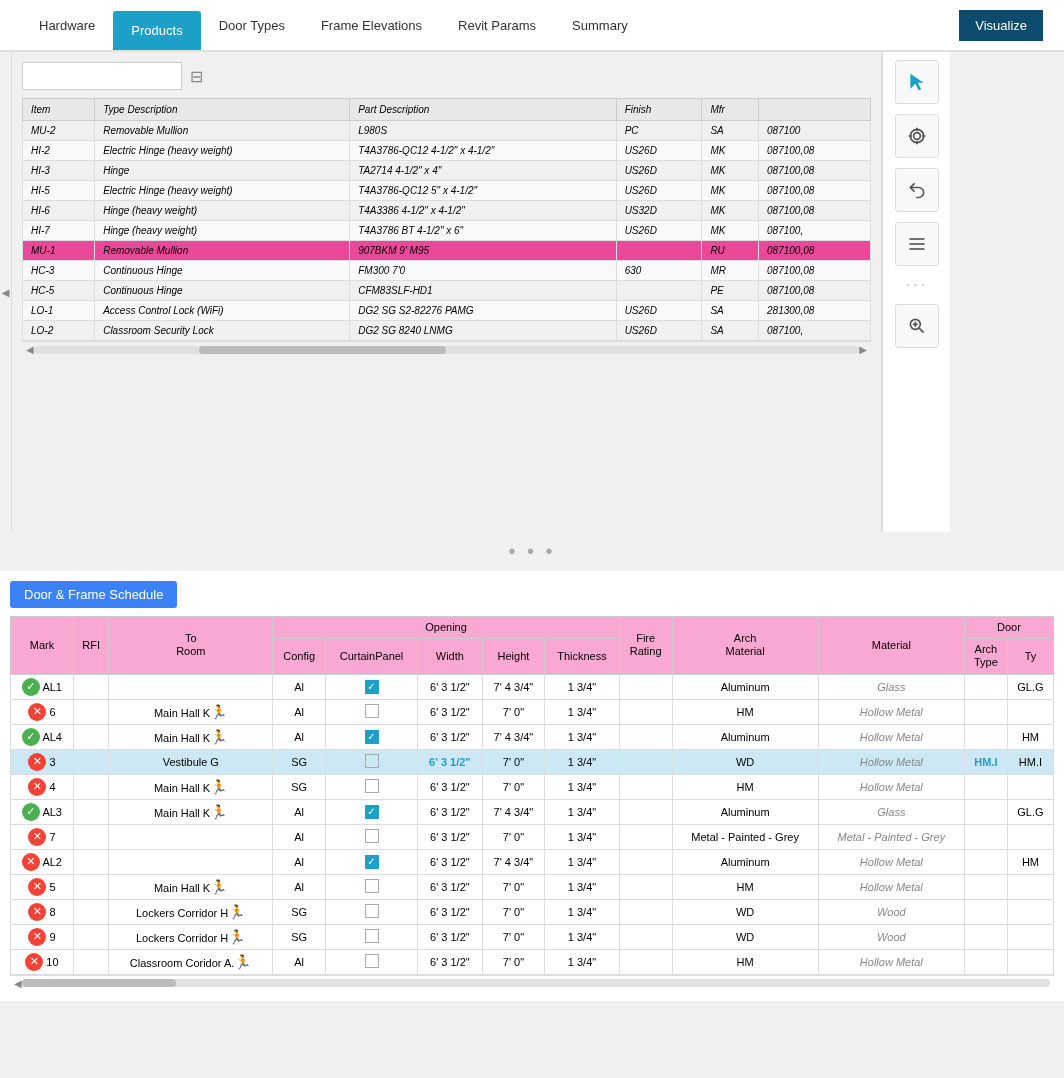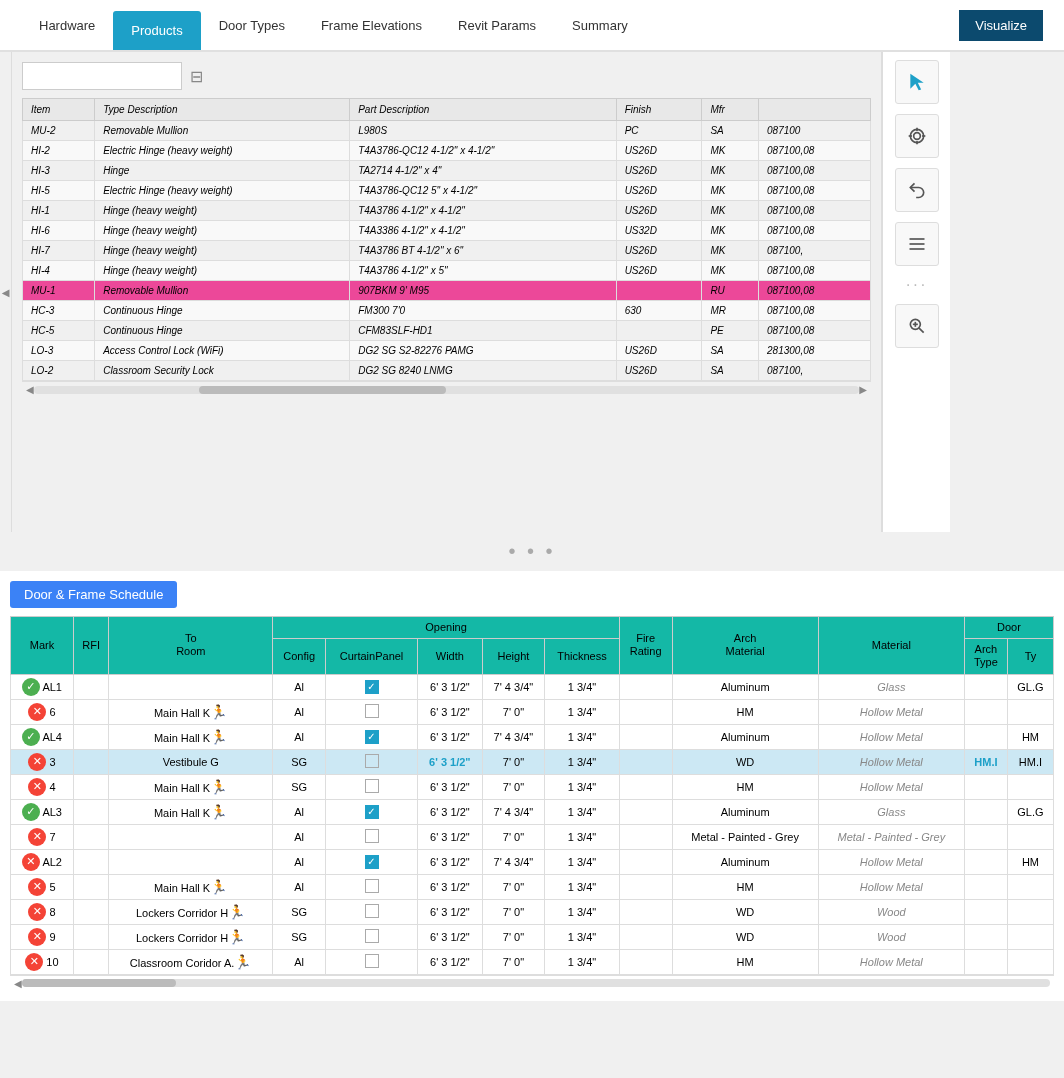"HI-1" tr { html: <tr> <td>HI-1</td> <td>Hinge (heavy weight)</td> <td>T4A3786 4-1/2" x 4-1/2"</td> <td>US26D</td> <td>MK</td> <td>087100,08</td> </tr> -> none }
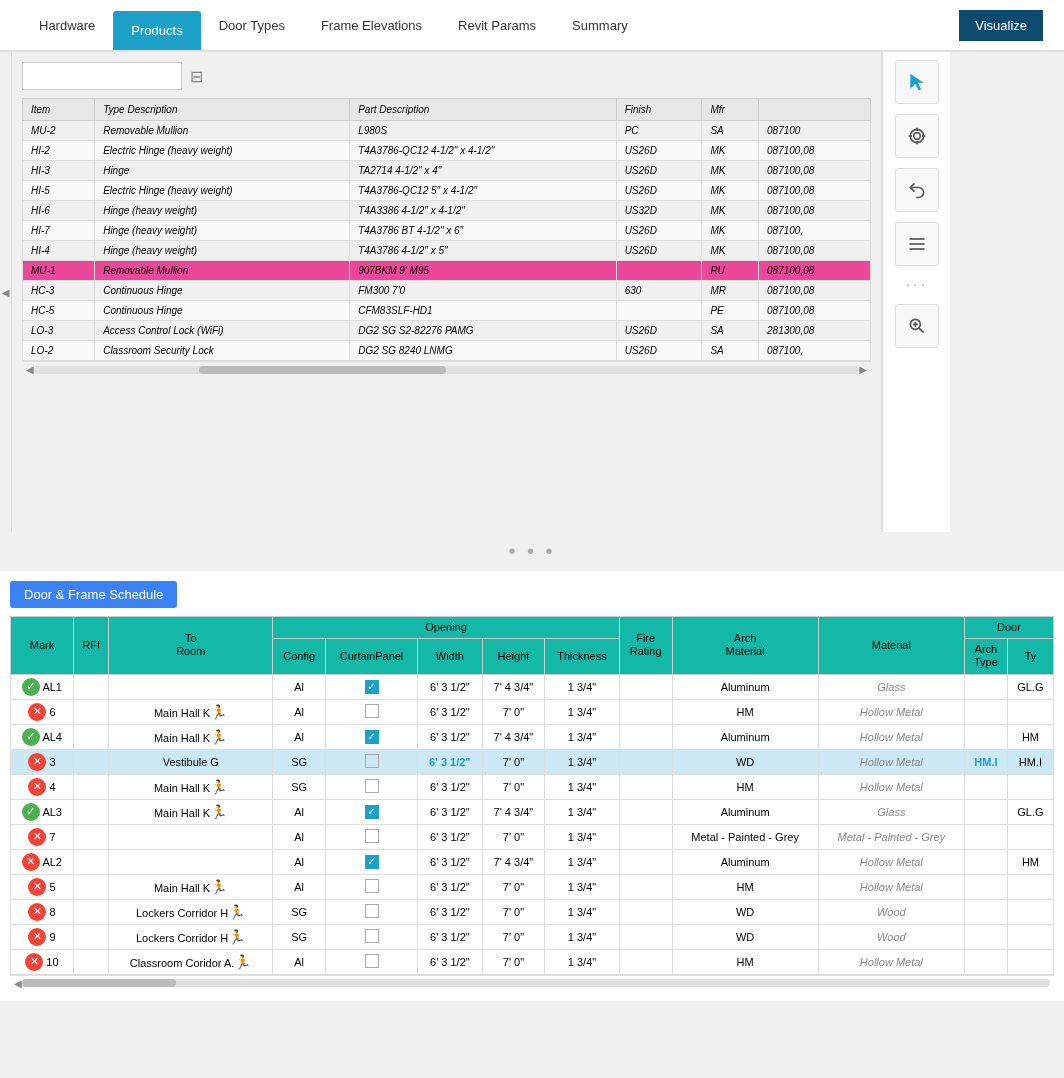"HI-4" tr { html: <tr> <td>HI-4</td> <td>Hinge (heavy weight)</td> <td>T4A3786 4-1/2" x 5"</td> <td>US26D</td> <td>MK</td> <td>087100,08</td> </tr> -> none }
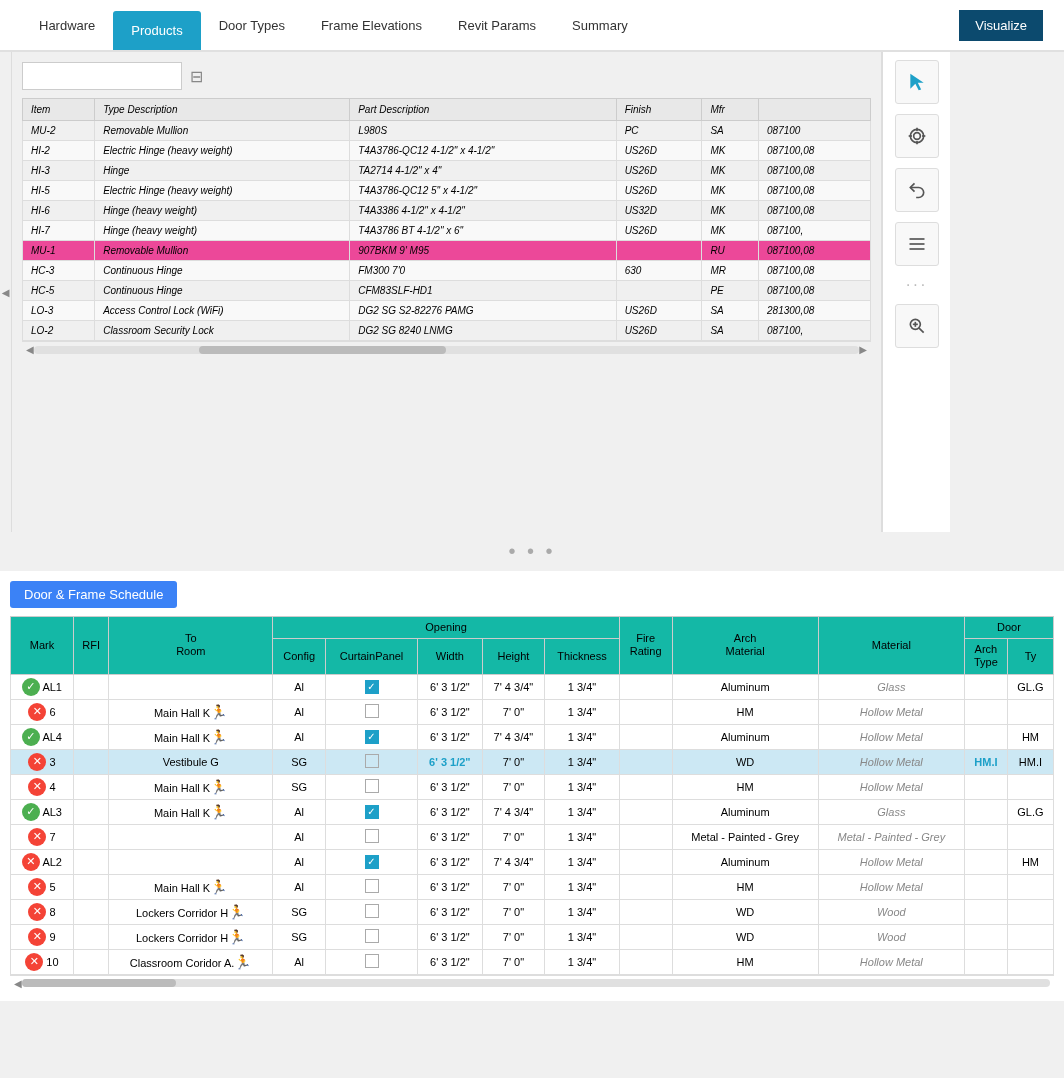"LO-3" td { text: LO-3 -> LO-1 }
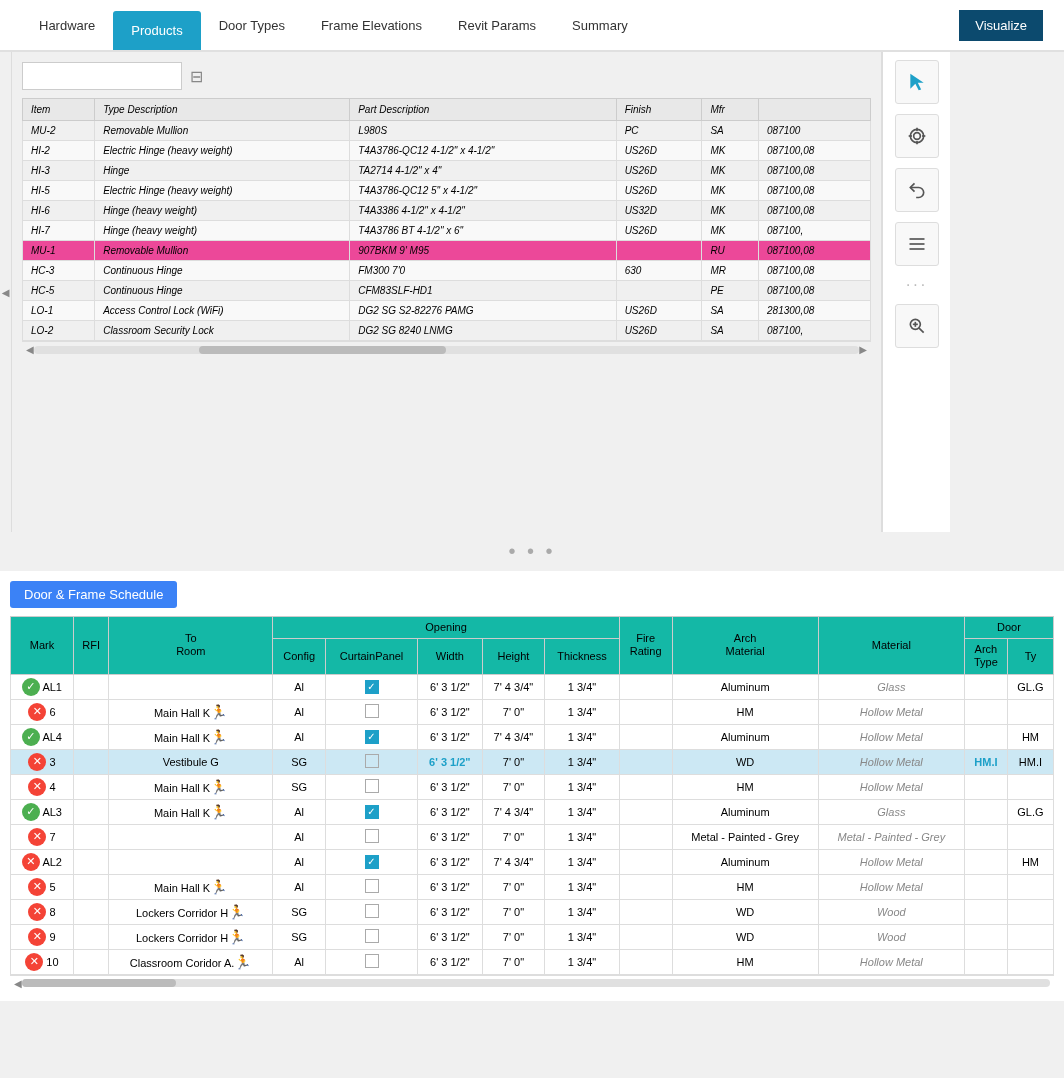"Opening" .schedule-table th { background: #14b8a6 -> #f9a8d4 }
